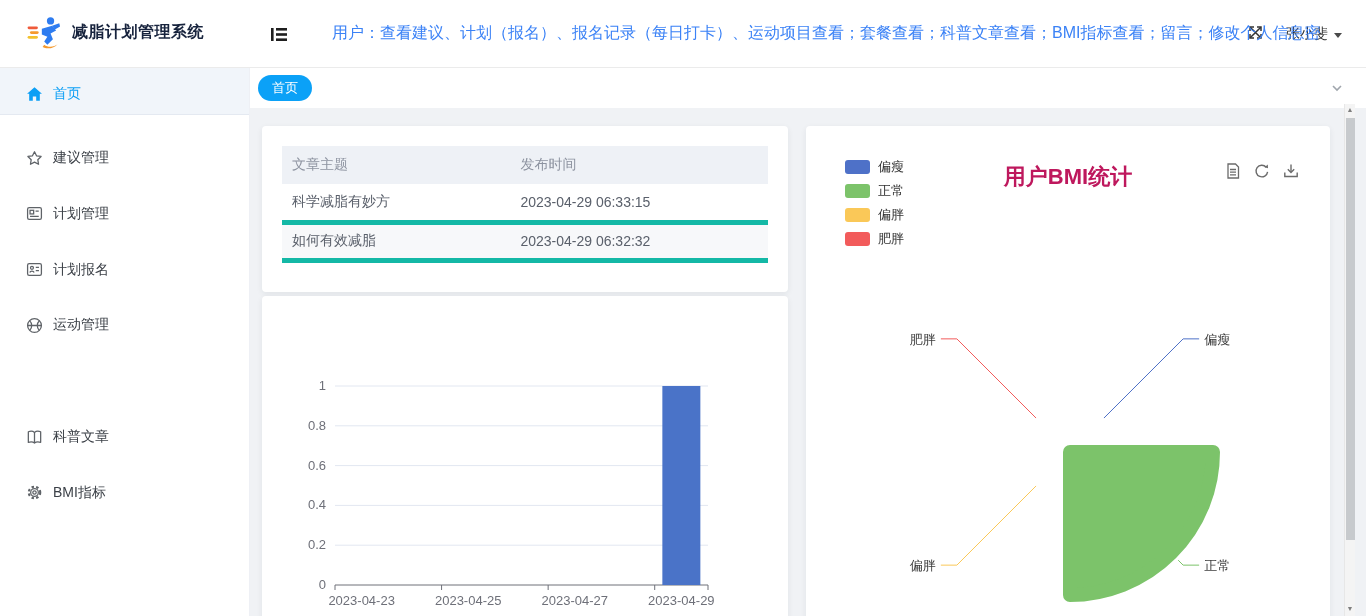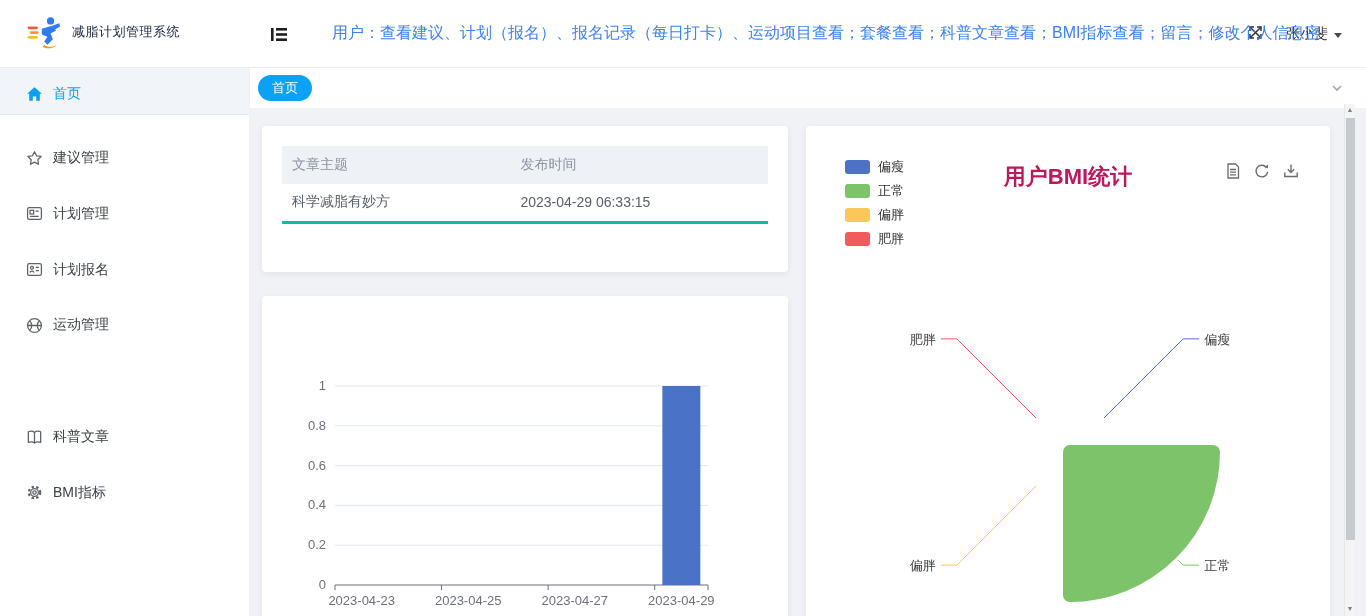"减脂计划管理系统" .app-title { font-size: 13px -> 16px; font-weight: normal -> bold }
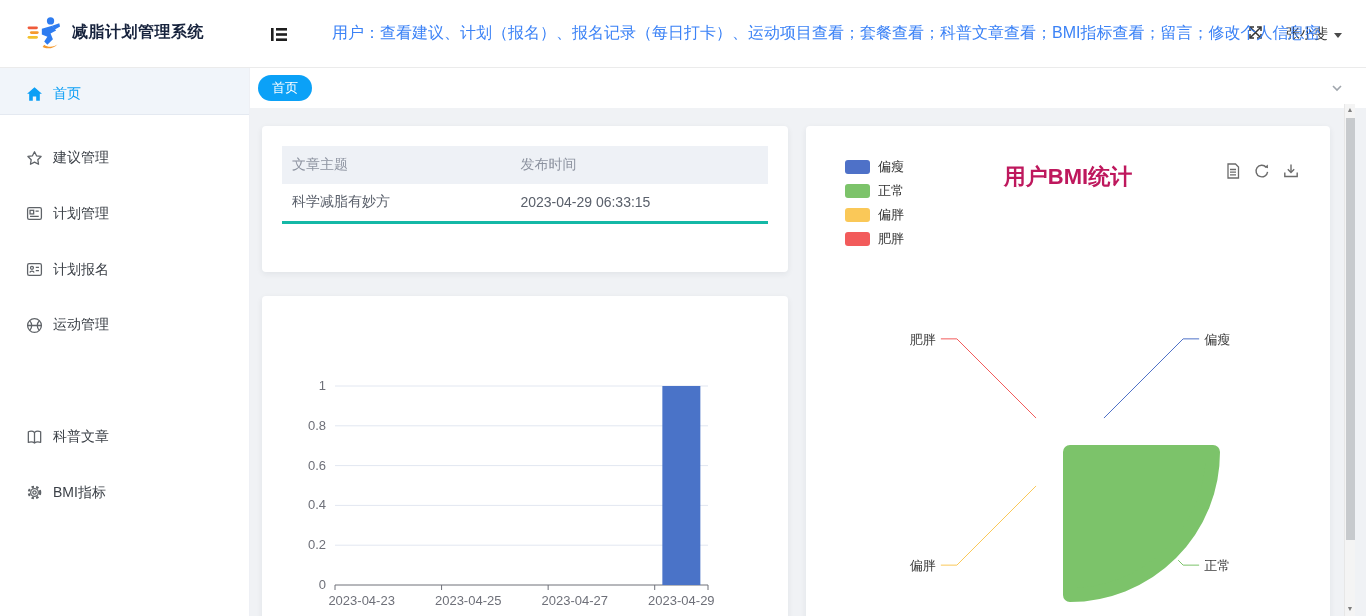"文章主题" #card-articles { height: 146px -> 166px }
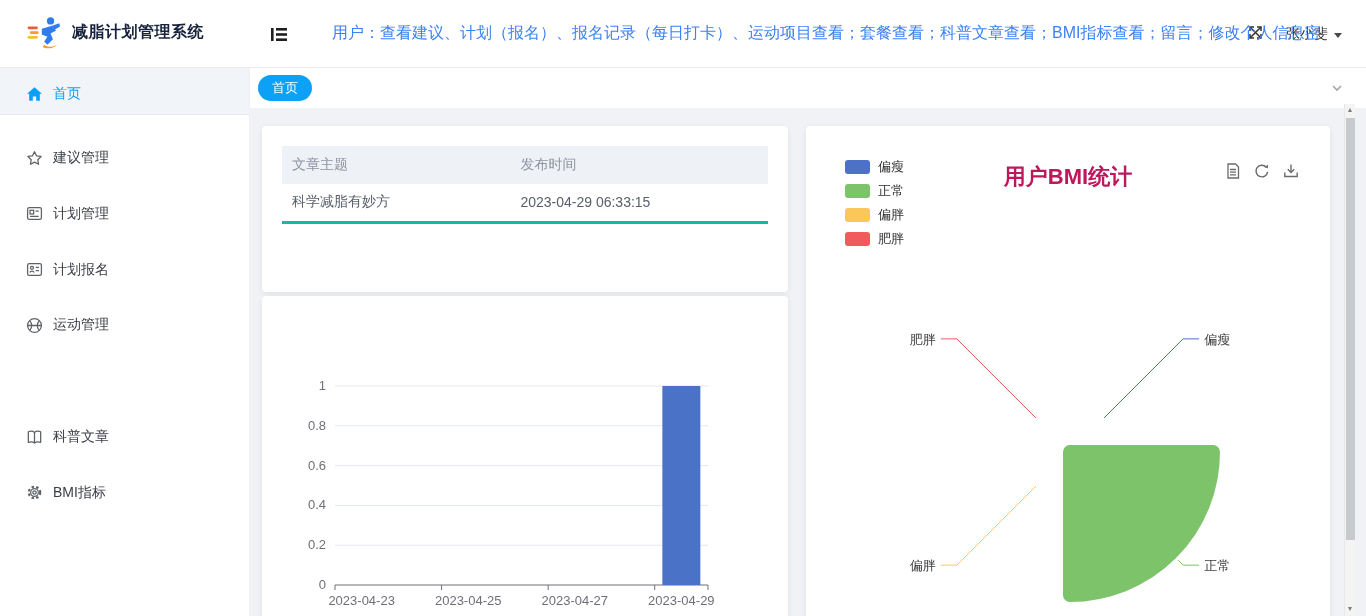"科学减脂有妙方" .articles td { border-bottom: 3px solid #14b8a6 -> 5px solid #14b8a6 }
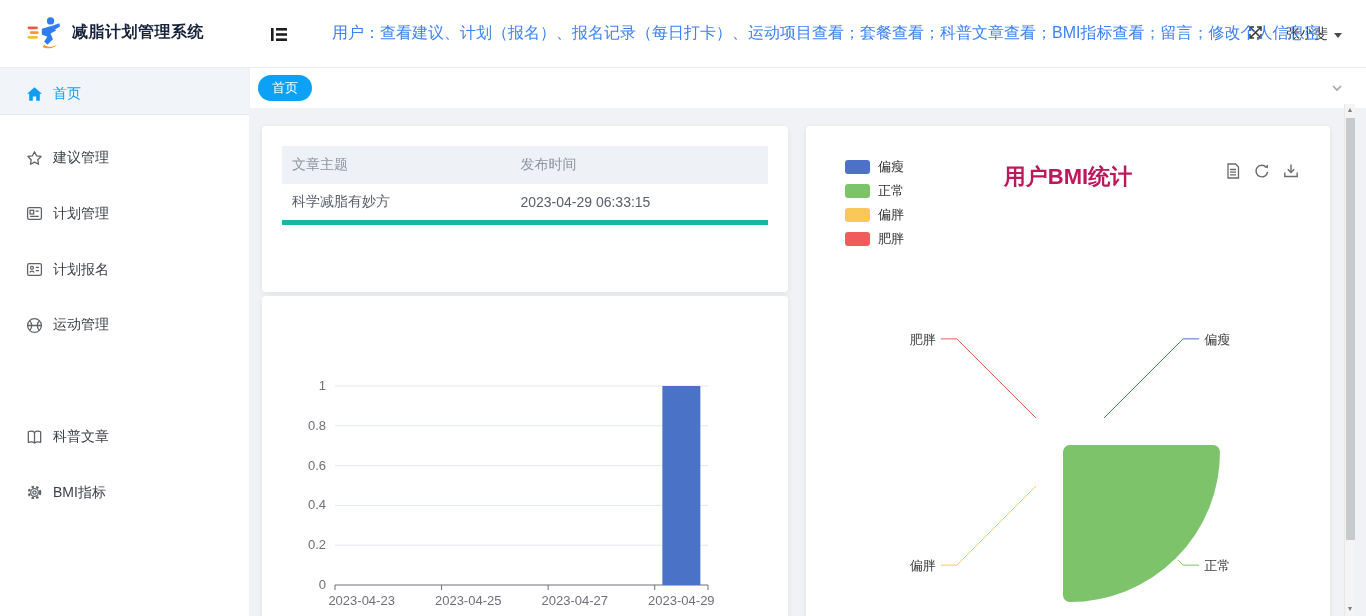"如何有效减脂" tr { html: none -> <tr> <td>如何有效减脂</td> <td>2023-04-29 06:32:32</td> </tr> }
